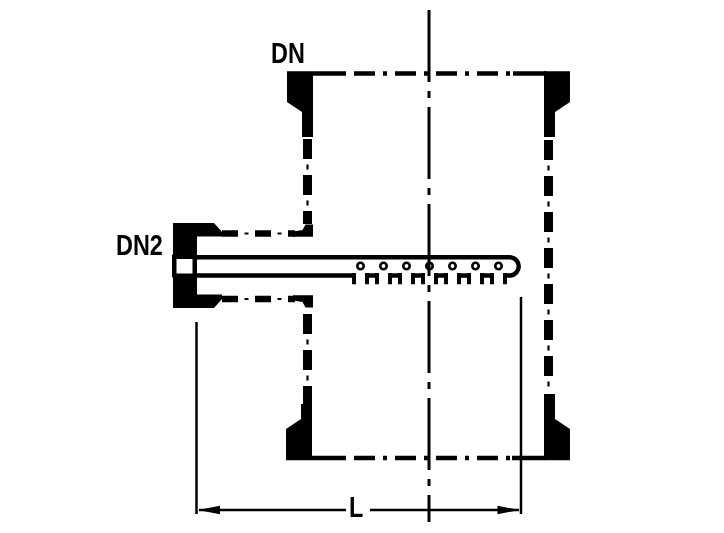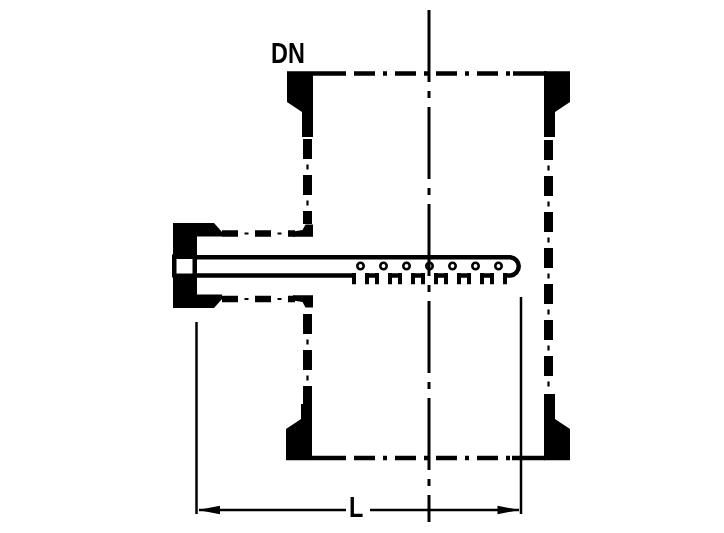"DN2" div.lbl { html: none -> <div><span>DN2</span></div> }
